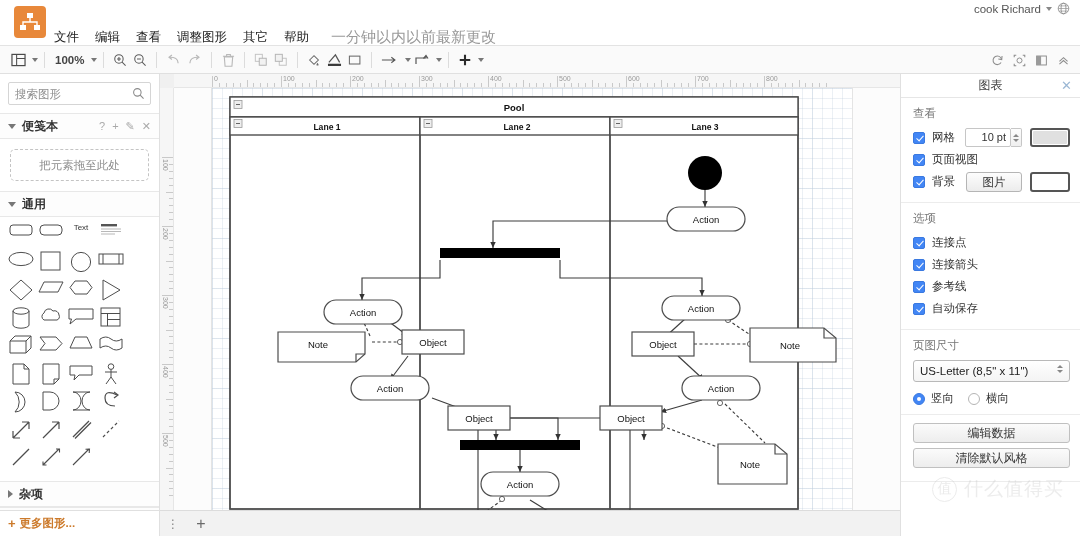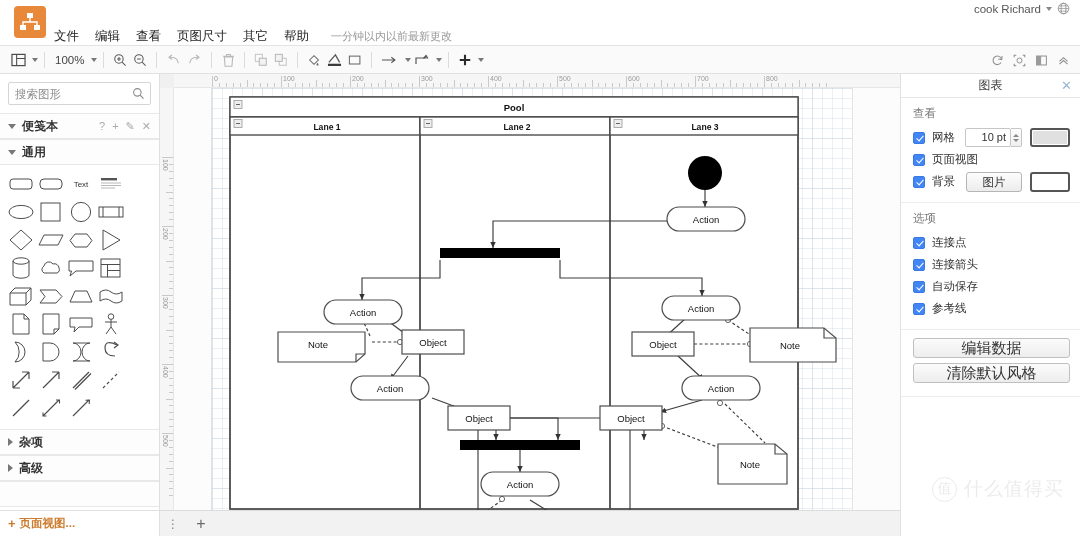"页图尺寸" span.mi { text: 页图尺寸 -> 调整图形 }
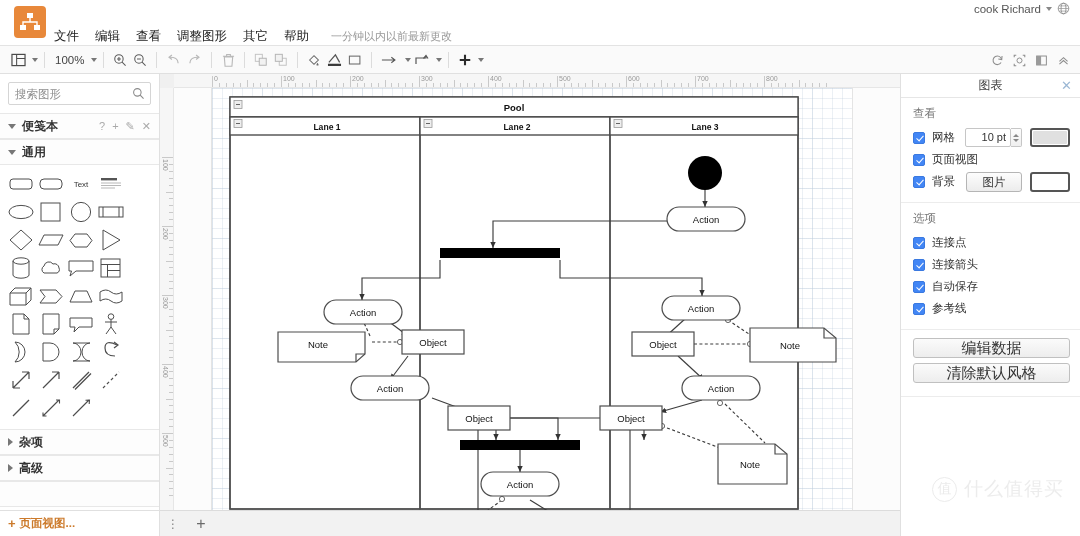"一分钟以内以前最新更改" .menubar .status { font-size: 11px -> 15px }
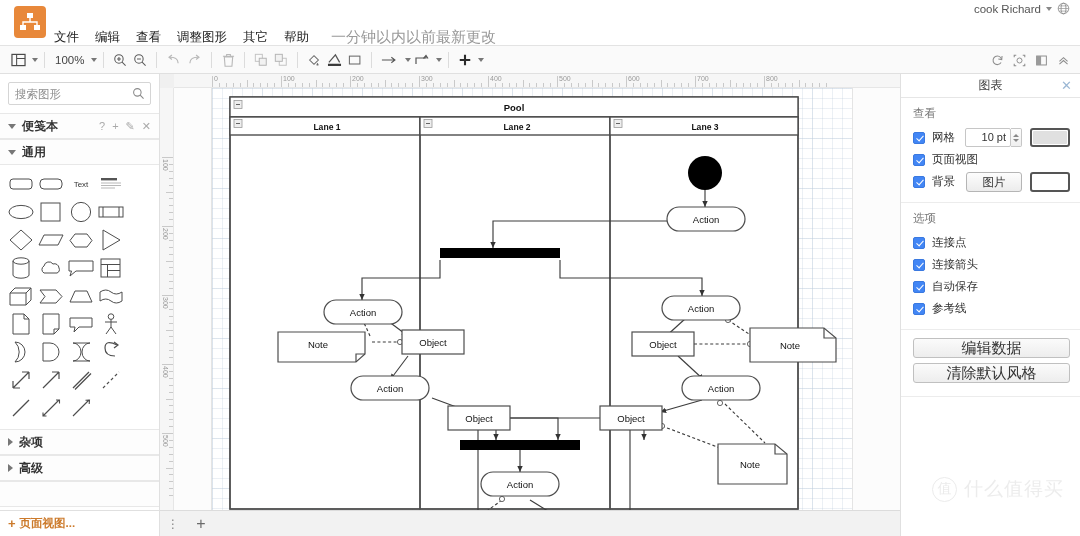"100%" .toolbar { font-weight: none -> bold }
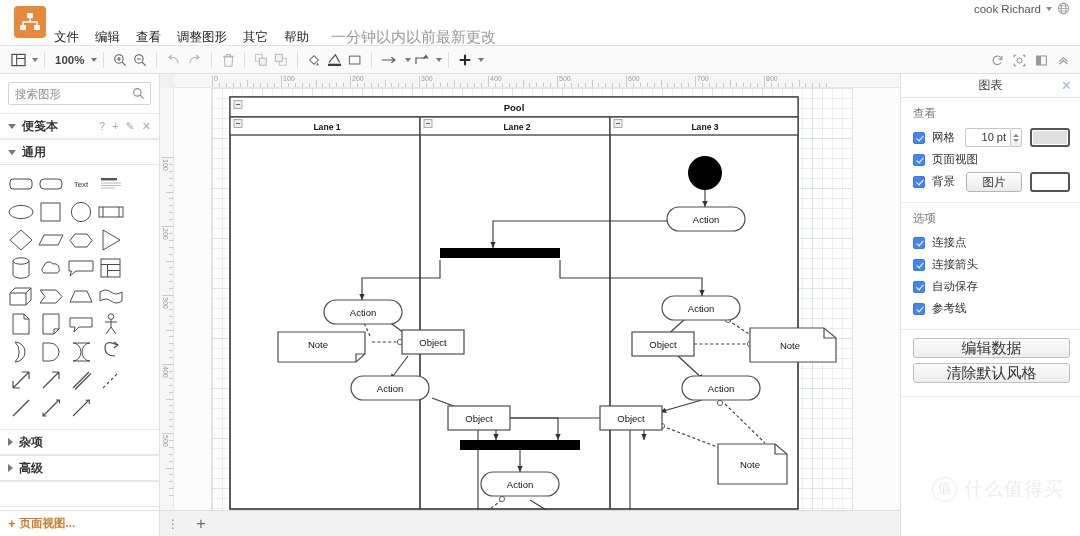"把元素拖至此处" div.scratch { html: none -> <div> <span>把元素拖至此处</span> </div> }
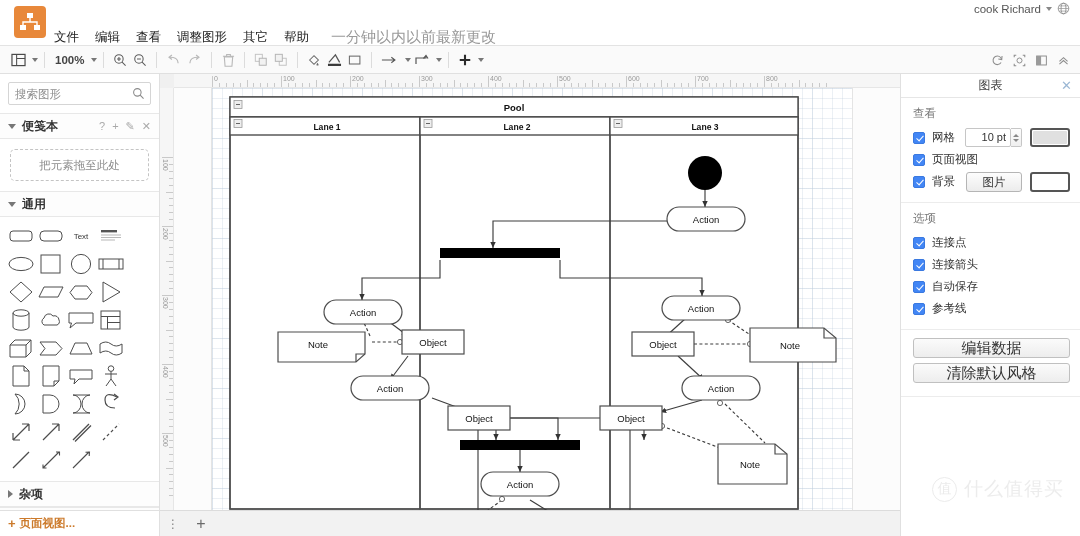"Text" .shape-cell { align-items: center -> flex-start }
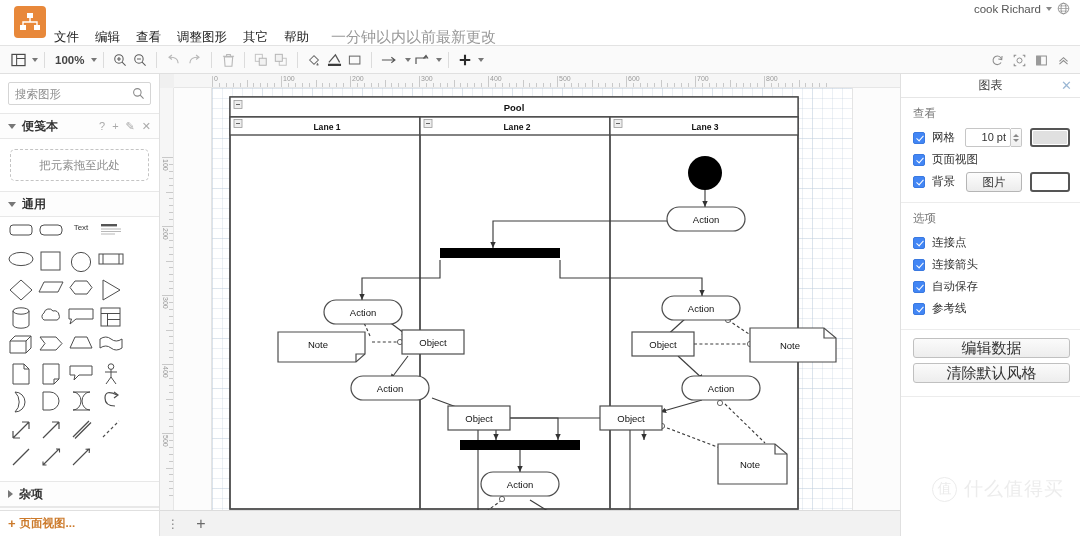"自动保存" div.chk-row { order: before "参考线" -> after "参考线" }
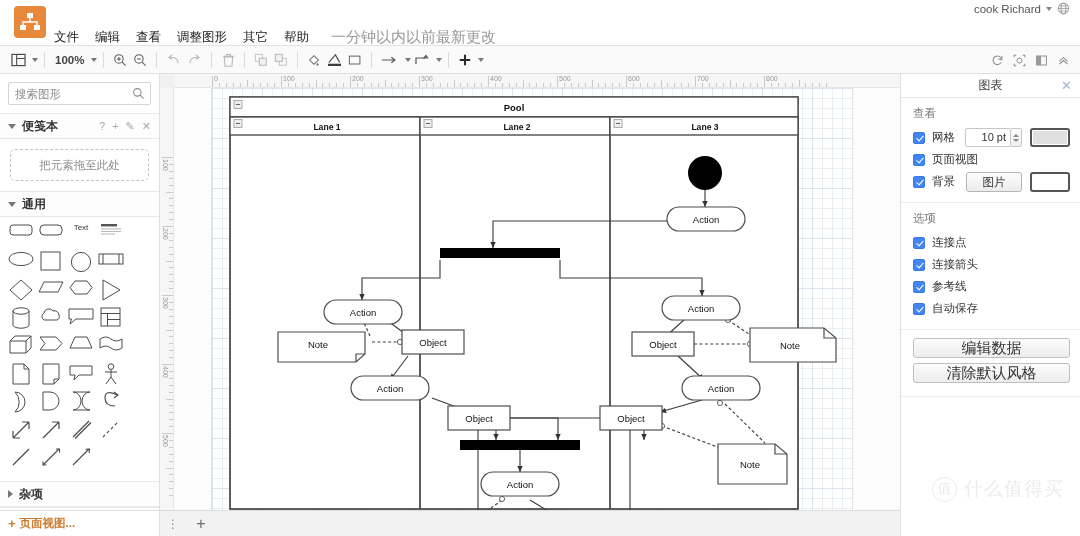"页图尺寸" div.rp-sec { html: none -> <div> <div>页图尺寸</div> <div> <span>US-Letter (8,5" x 11")</span> <span> <span></span> <span></span> </span> </div> <div> <span></span> <span>竖向</span> <span></span> <span>横向</span> </div> </div> }
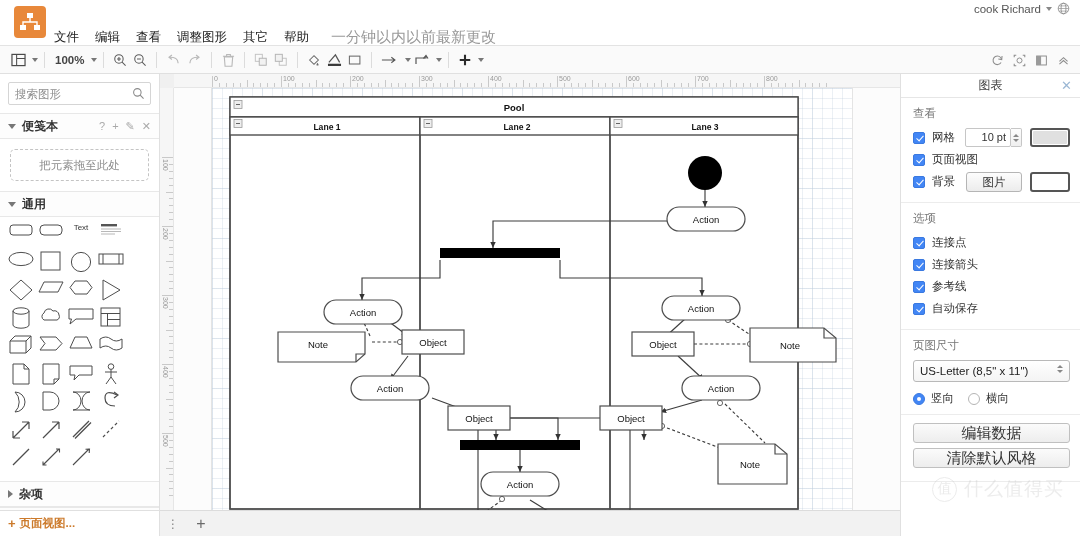"编辑数据" .wide-btn { font-size: 15px -> 12px }
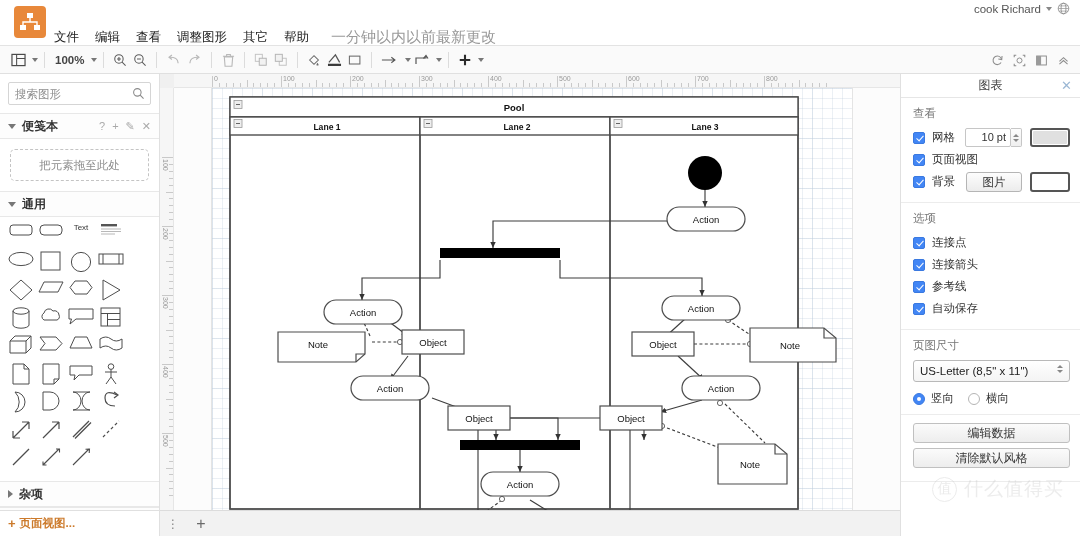"页面视图..." span { text: 页面视图 -> 更多图形 }
